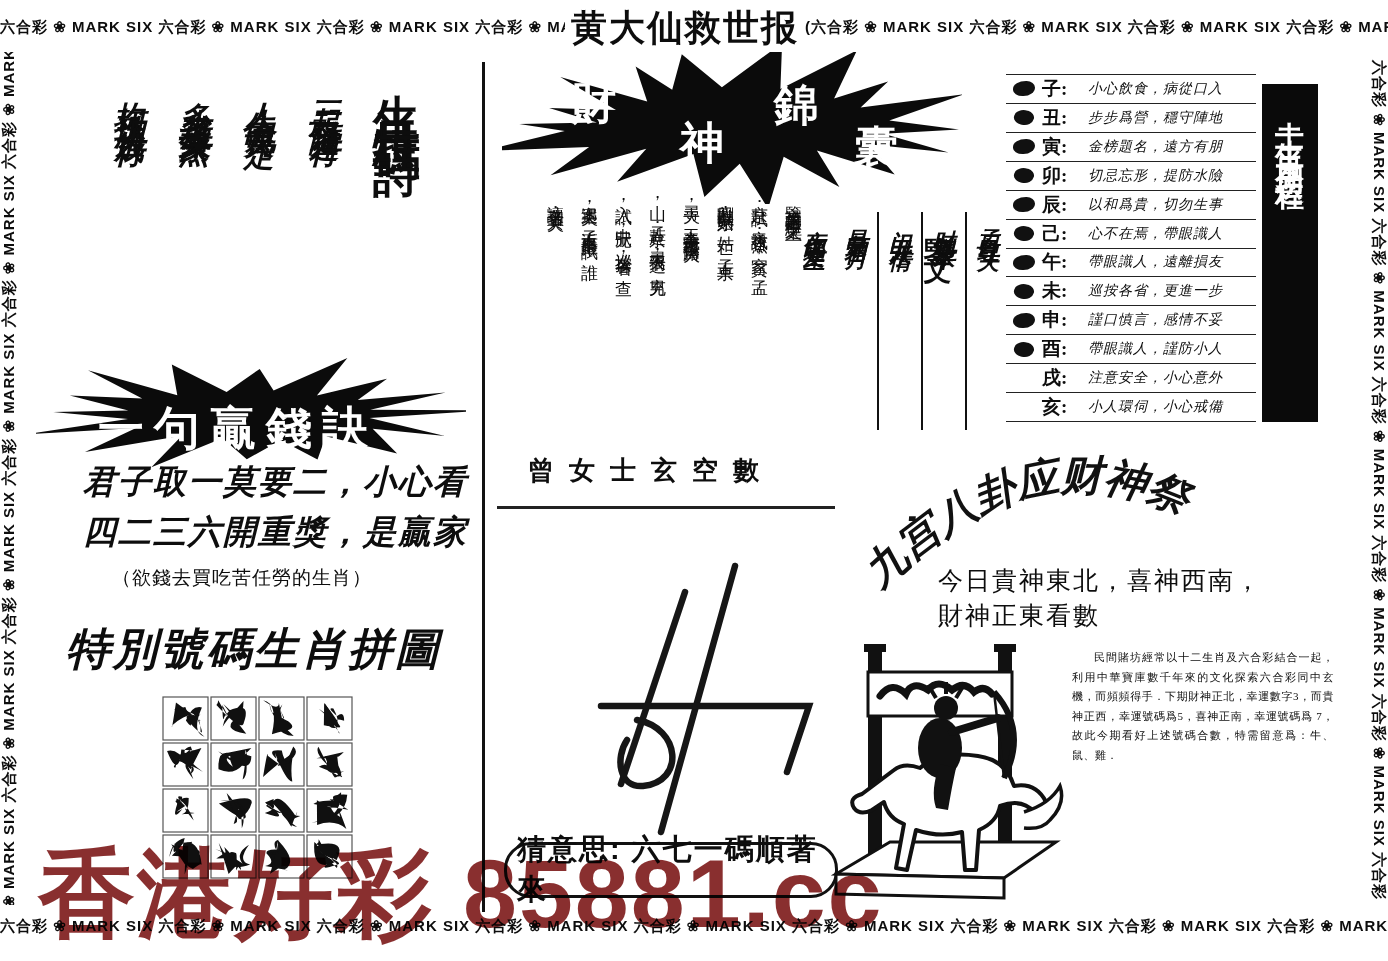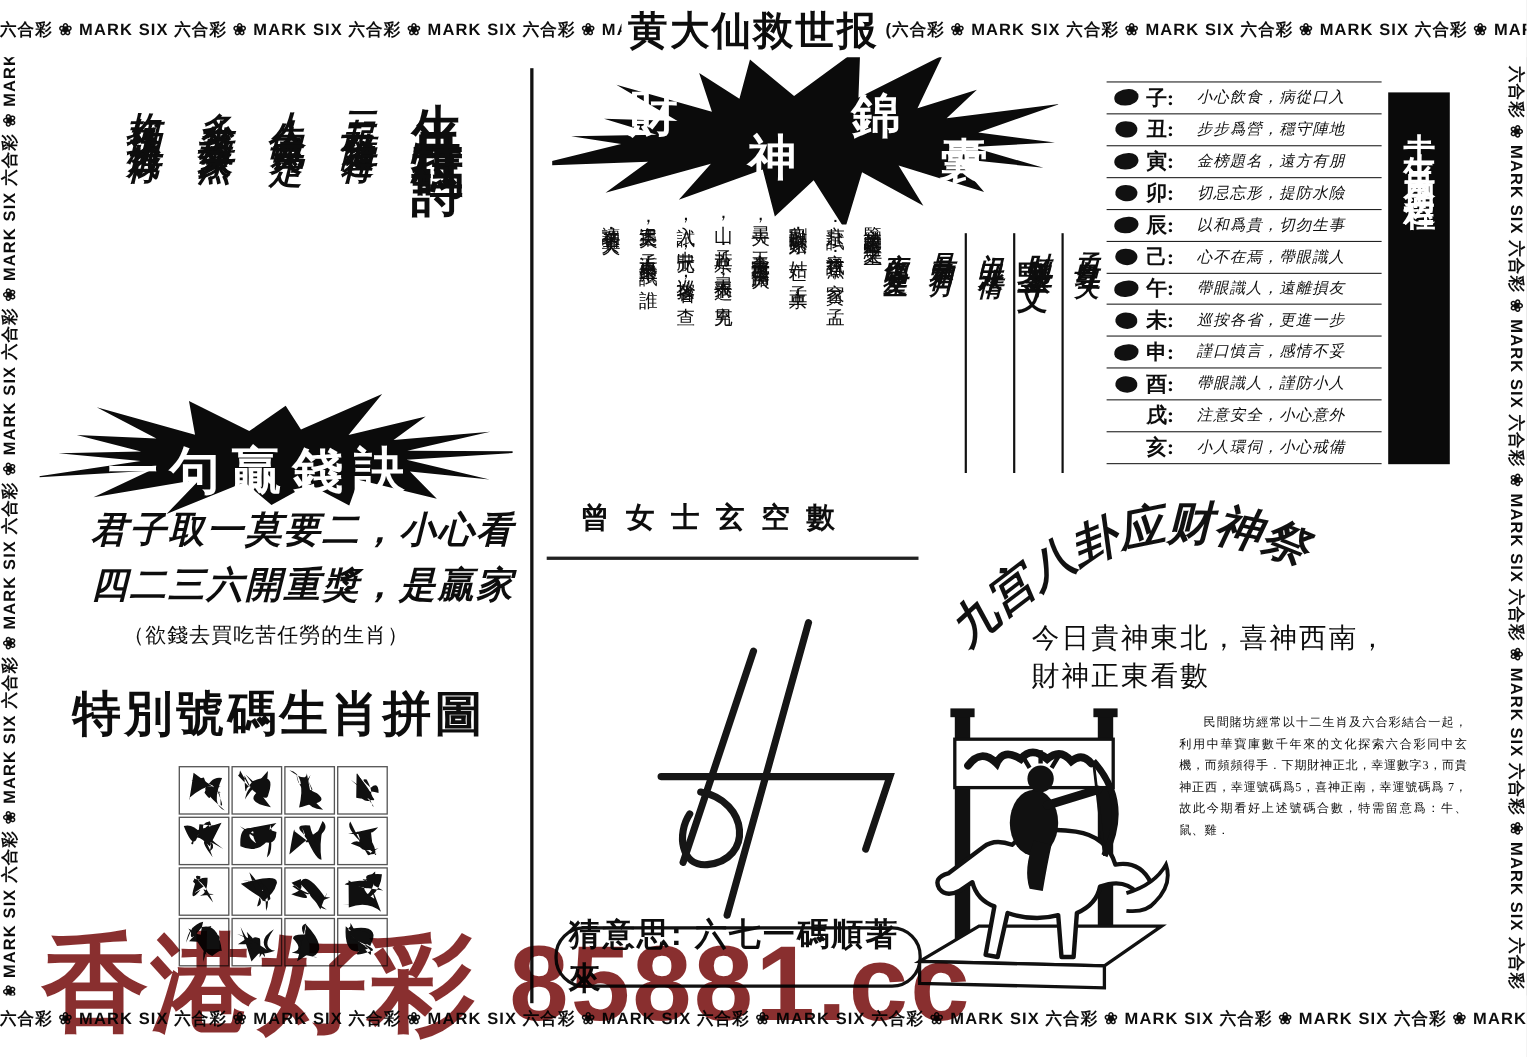"特別號碼生肖拼圖" .puzzle-title { font-style: none -> italic }
